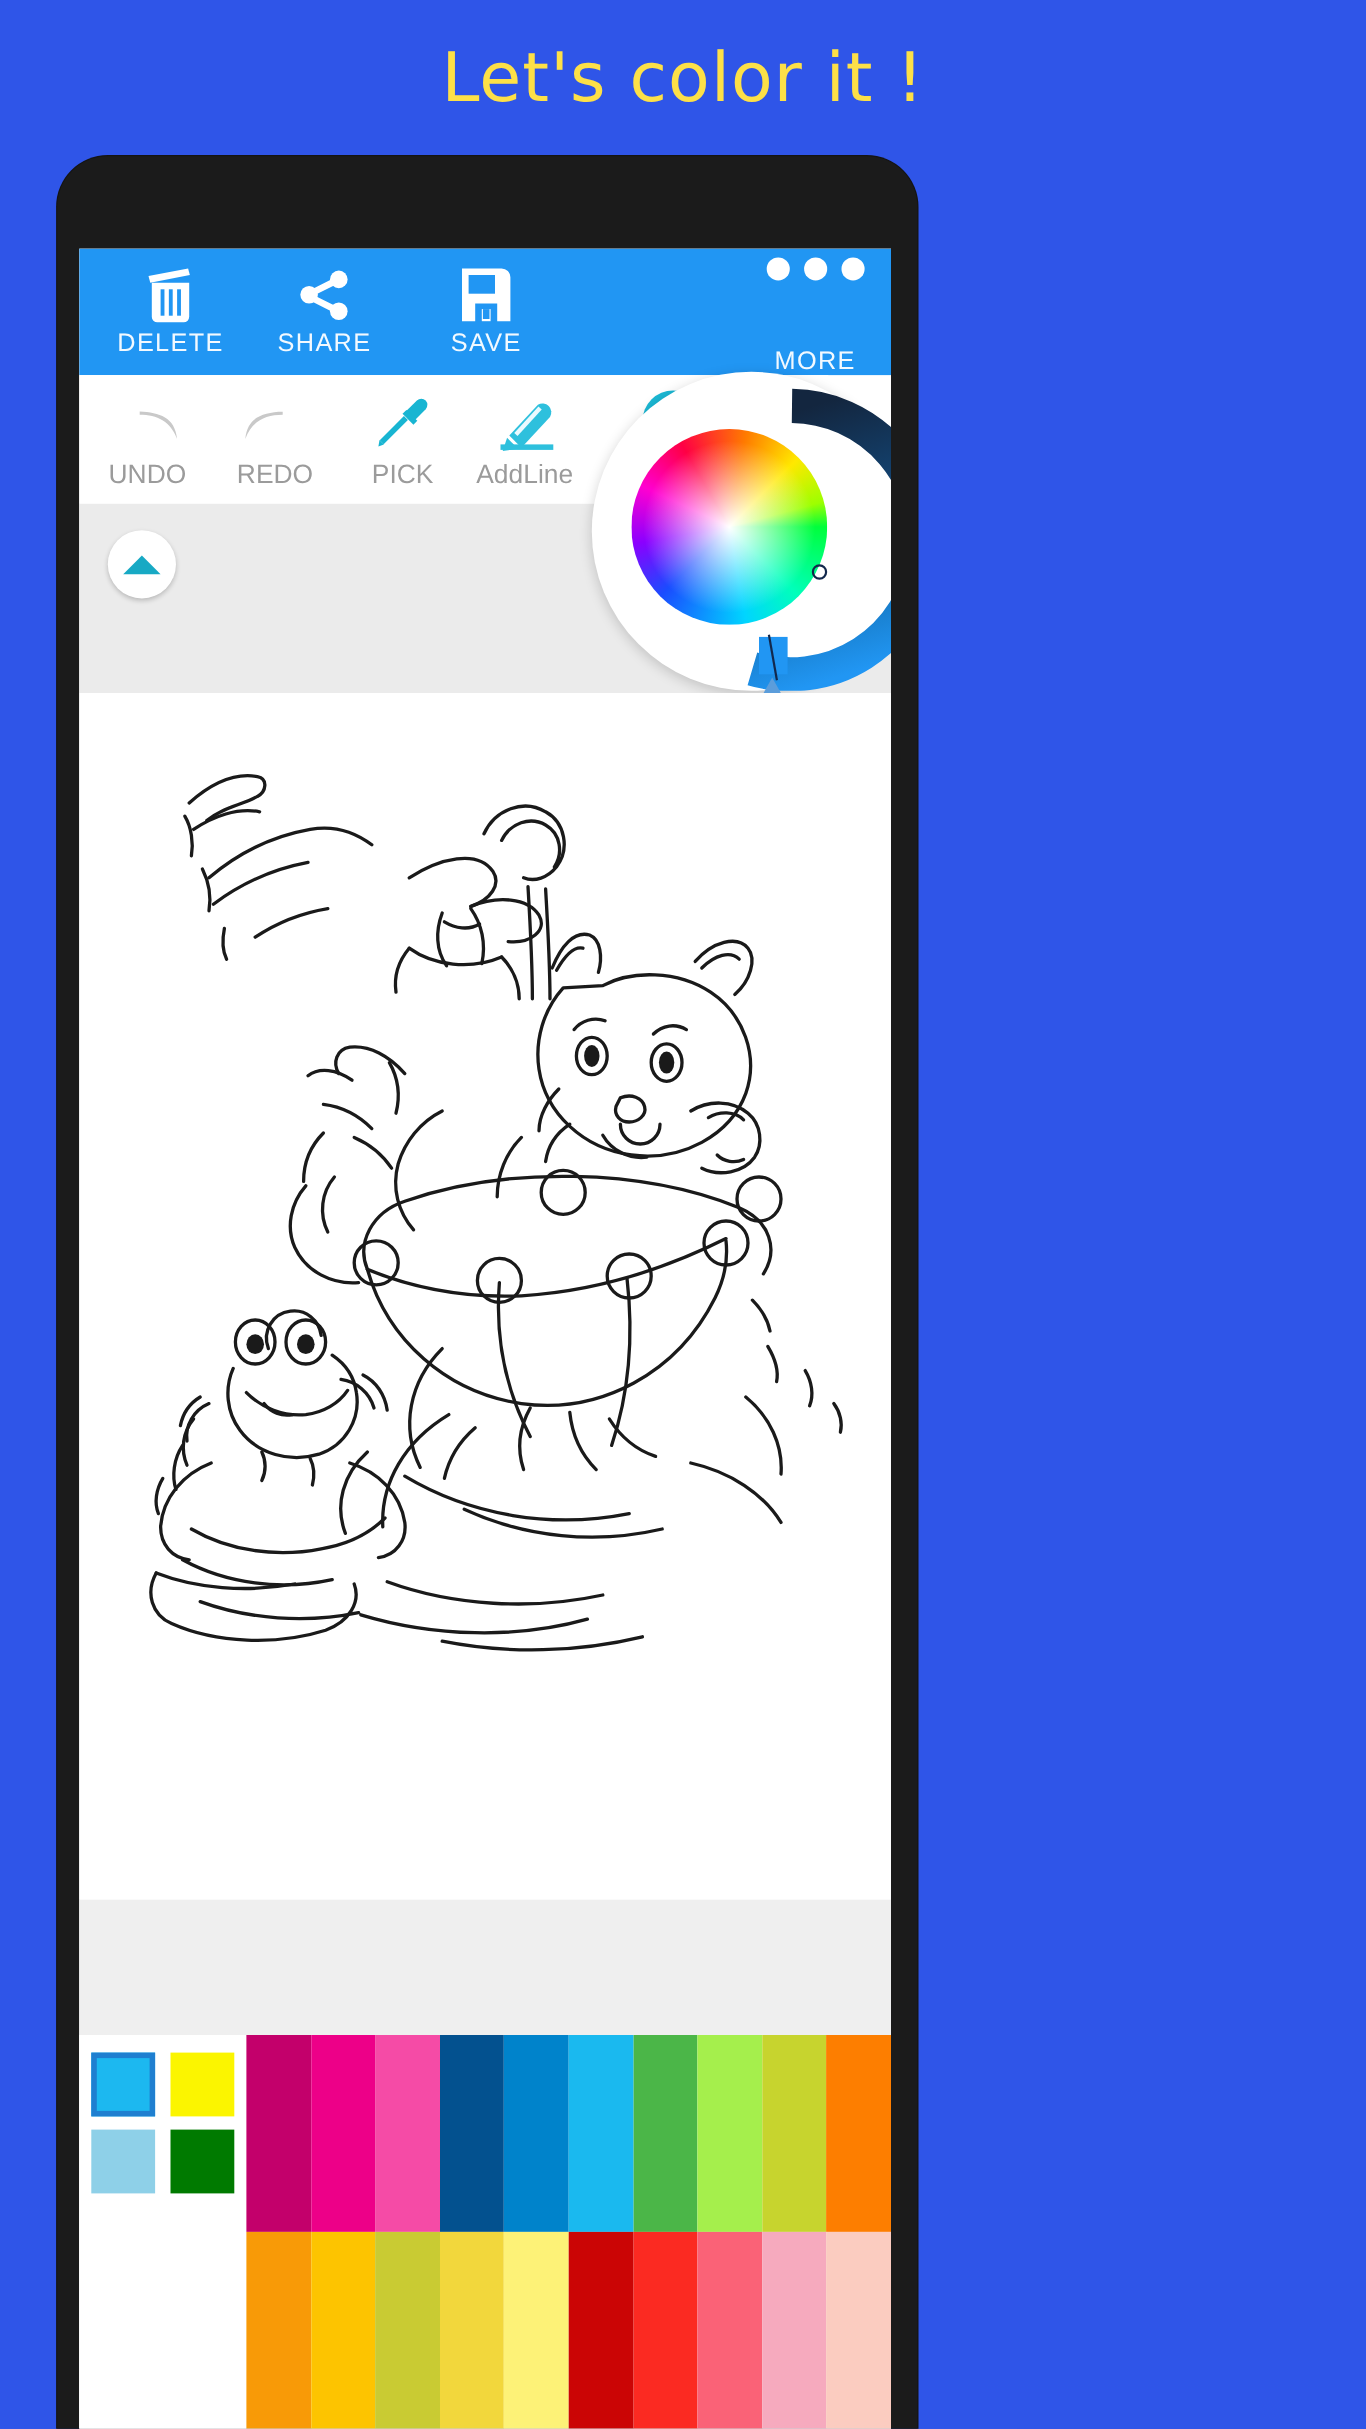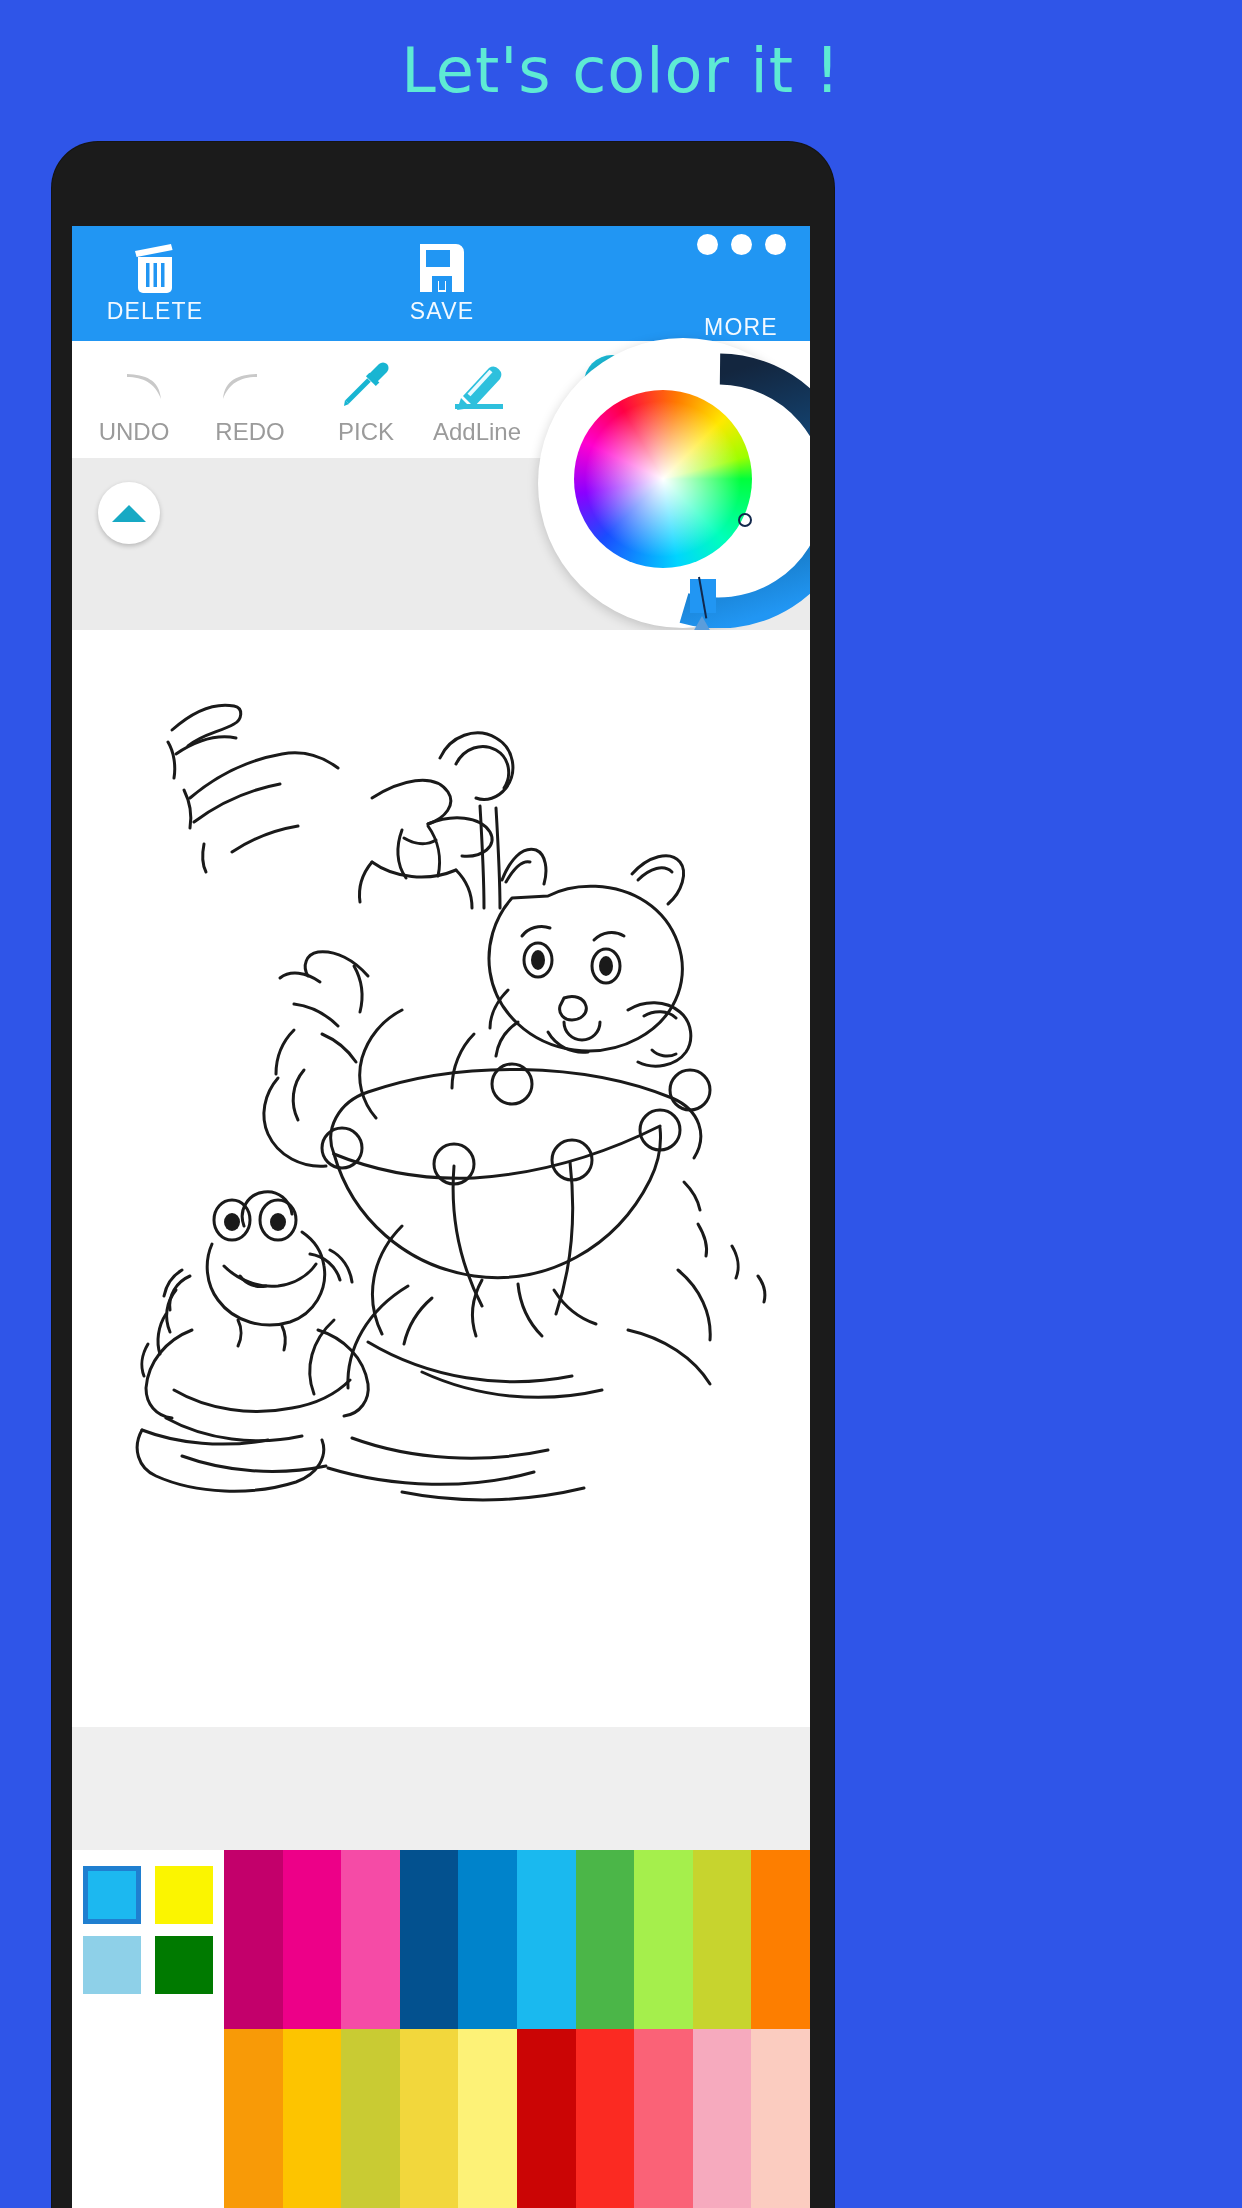"Let's color it !" .headline { color: #5eead4 -> #fde047 }
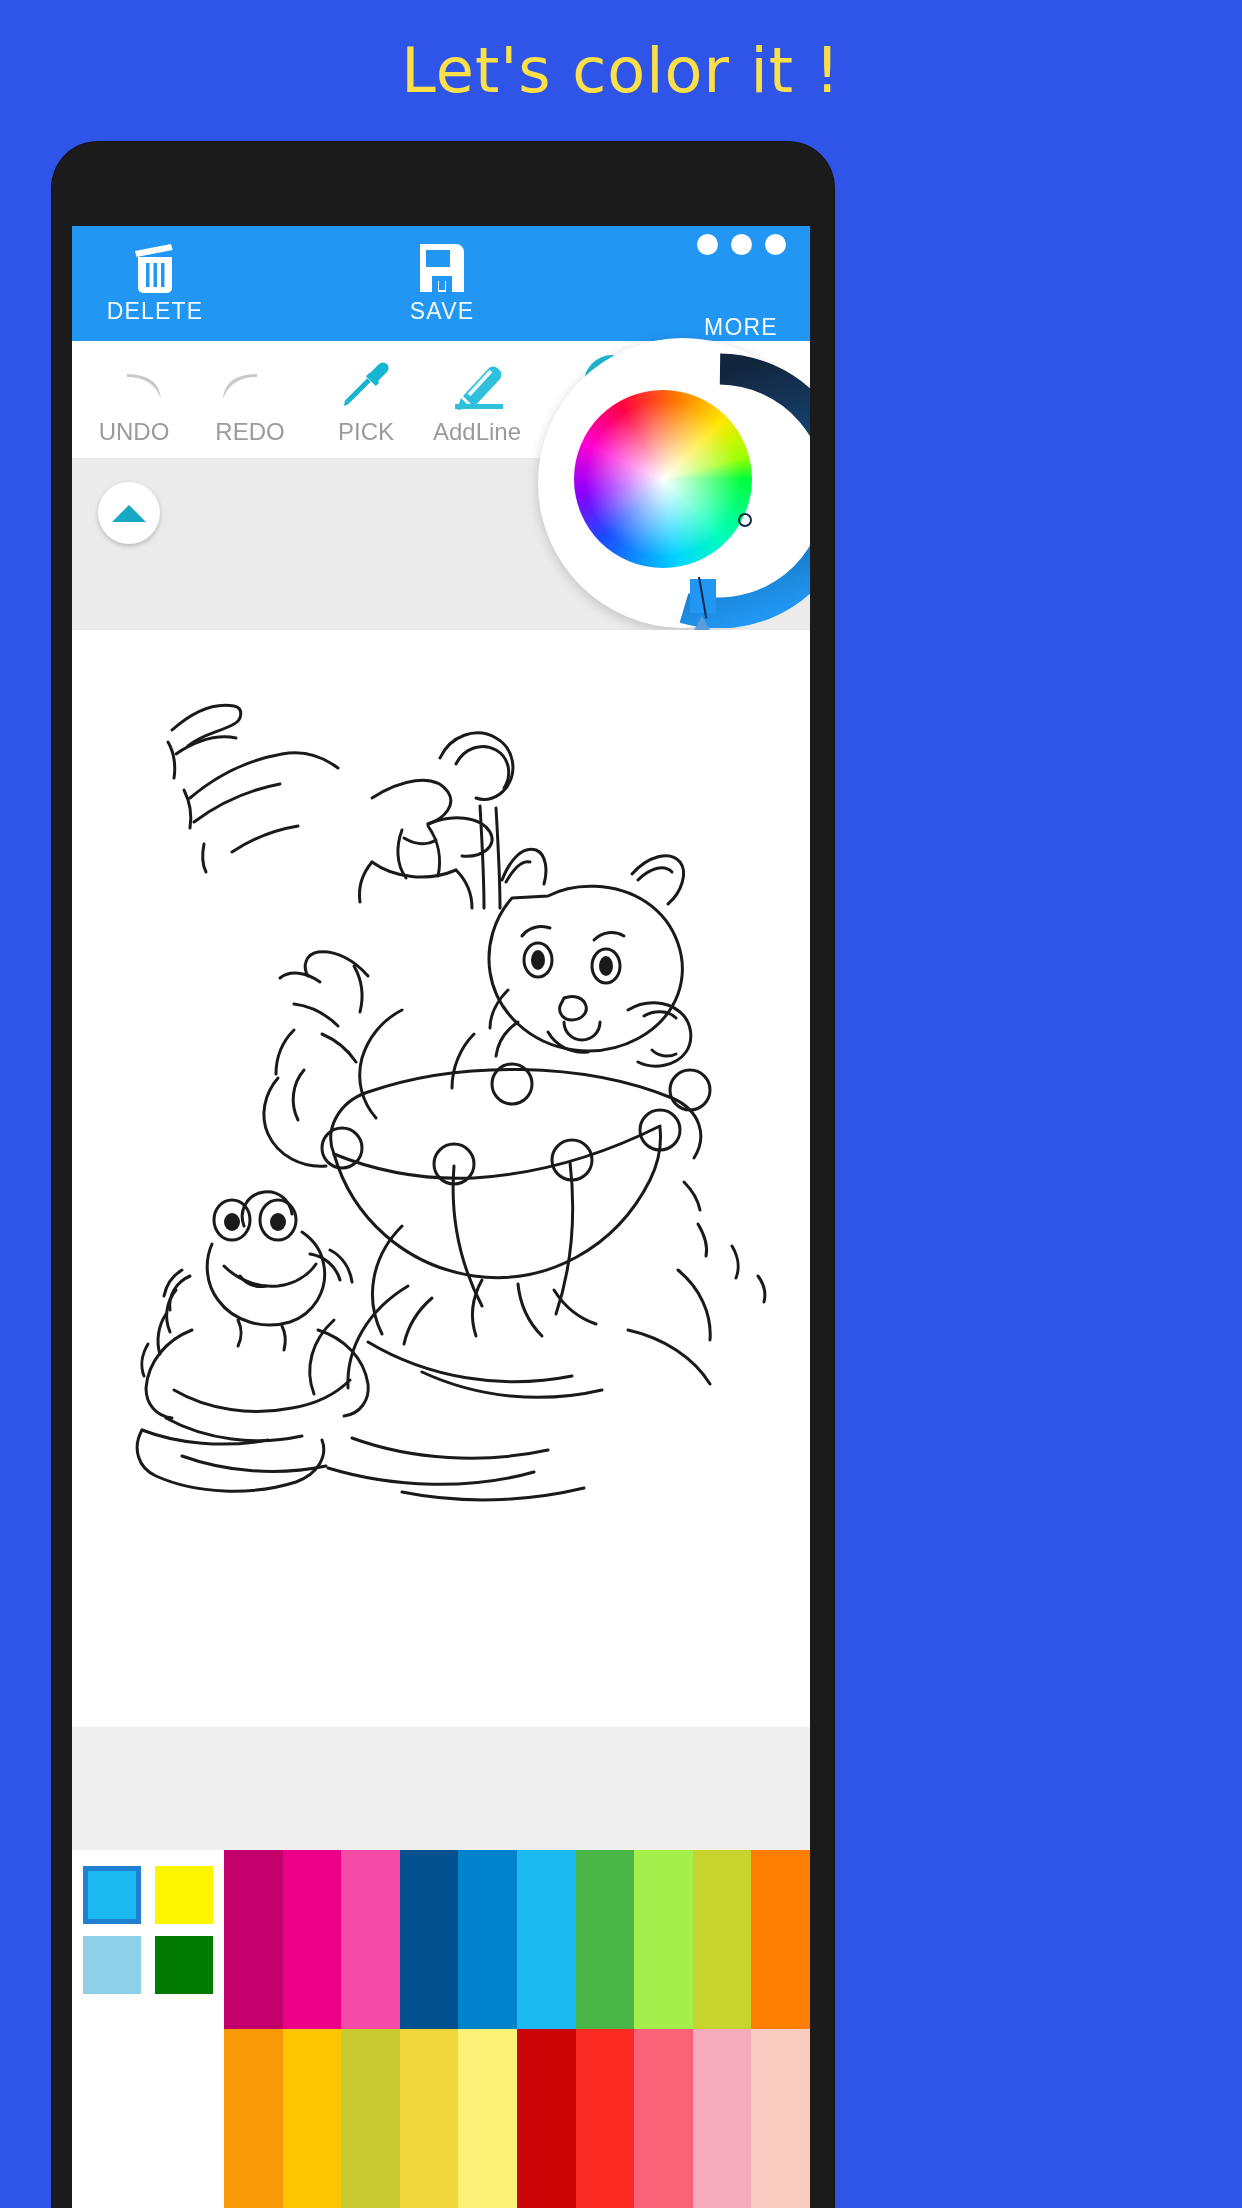"SHARE" div.act { html: none -> <div> <span> <svg> <circle></circle> <circle></circle> <circle></circle> <path></path> </svg> </span> <span>SHARE</span> </div> }
